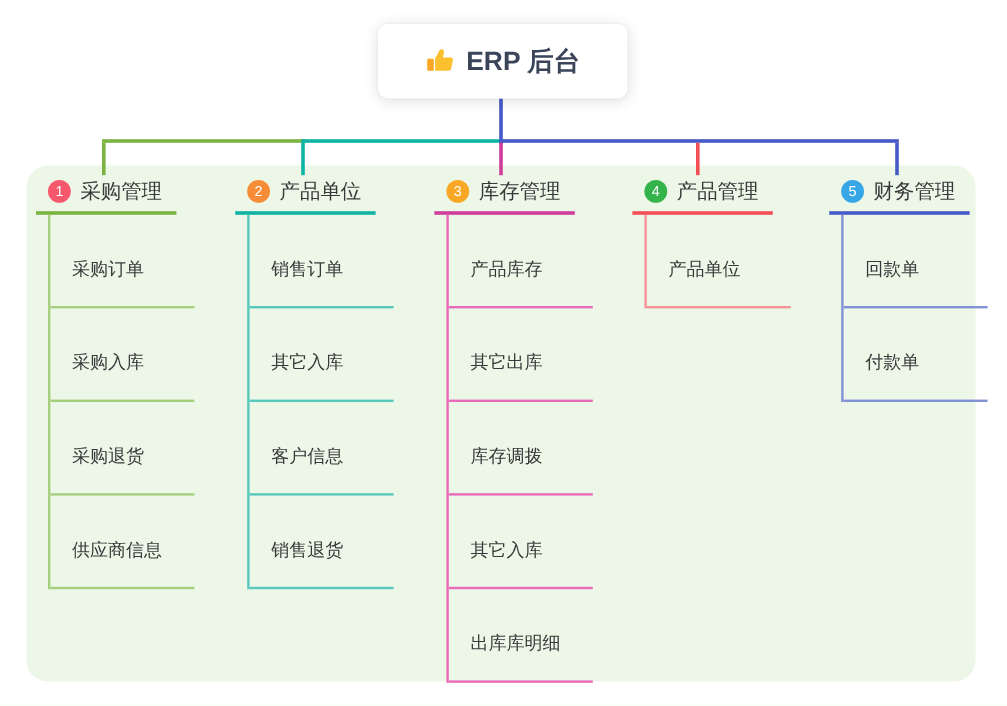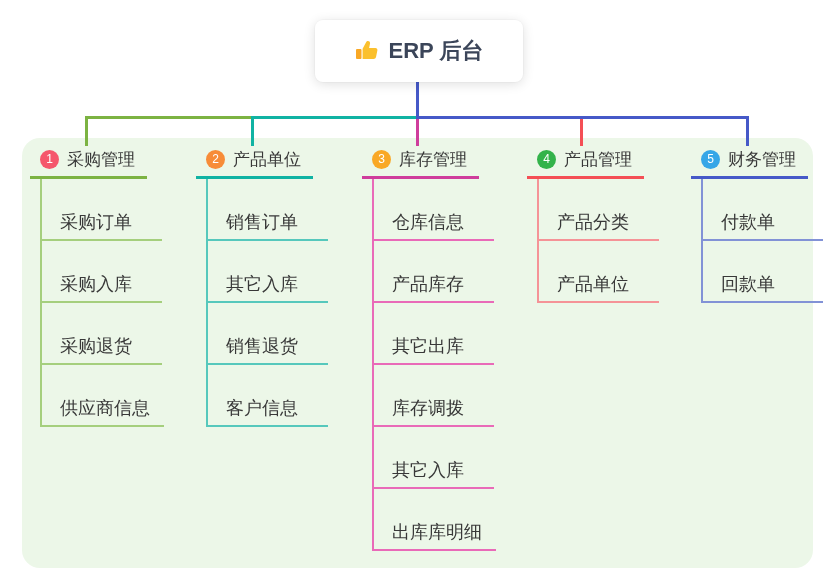"采购订单" .child { font-size: 18px -> 15px; padding: 0 14px 5px 18px -> 0 14px 21px 18px }
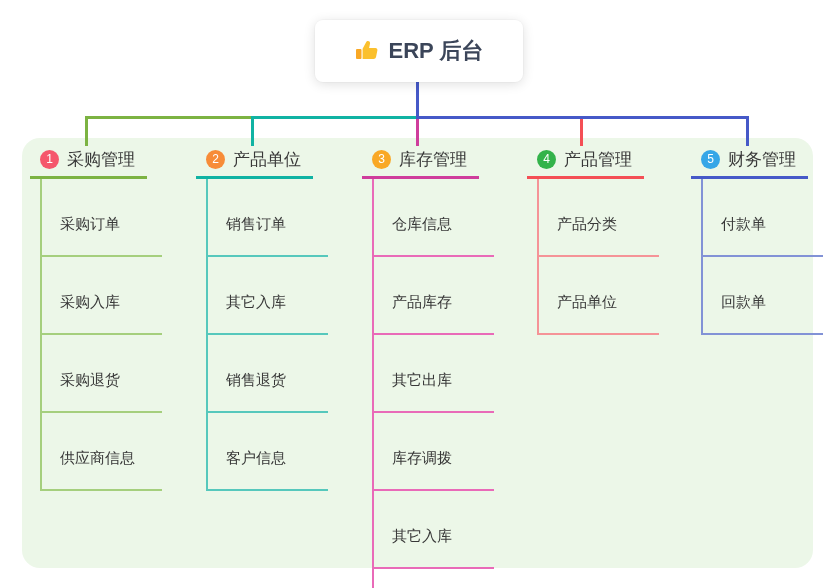"仓库信息" div.child { html: <div>仓库信息</div> -> none }
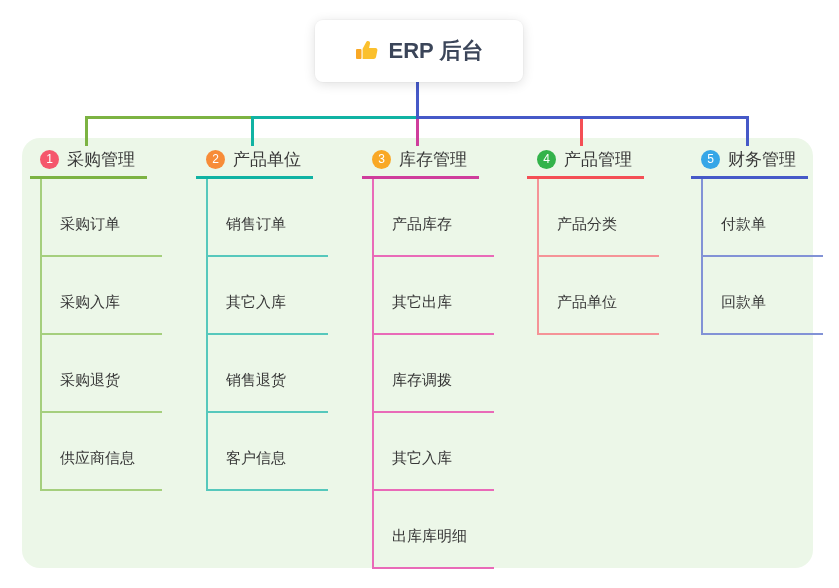"产品分类" div.child { html: <div>产品分类</div> -> none }
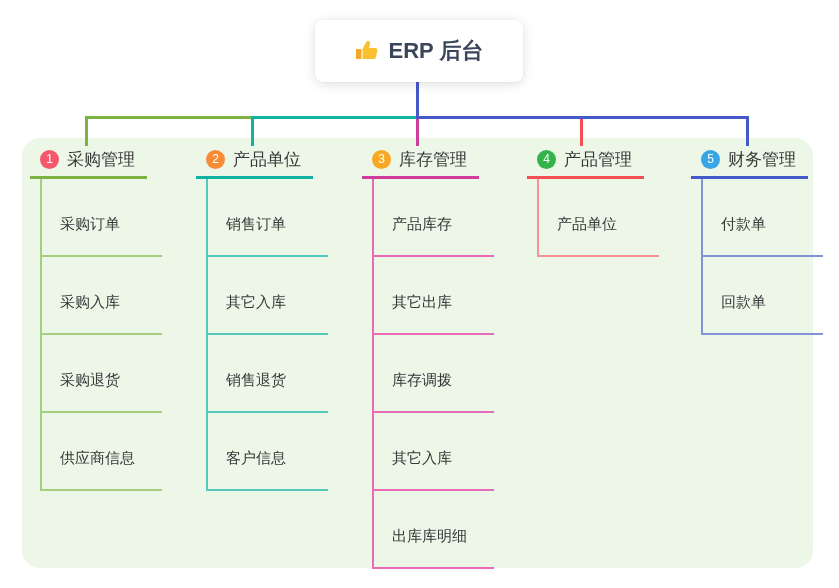"付款单" div.child { order: before "回款单" -> after "回款单" }
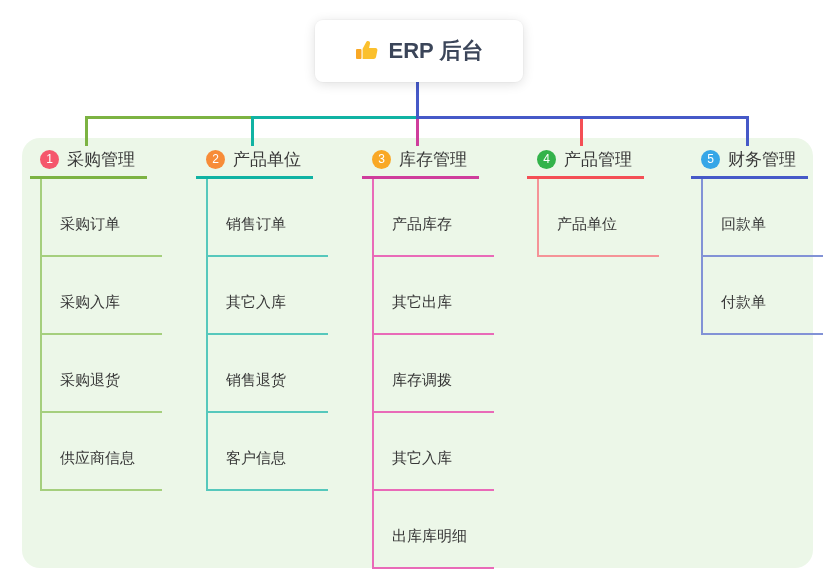"销售退货" div.child { order: before "客户信息" -> after "客户信息" }
